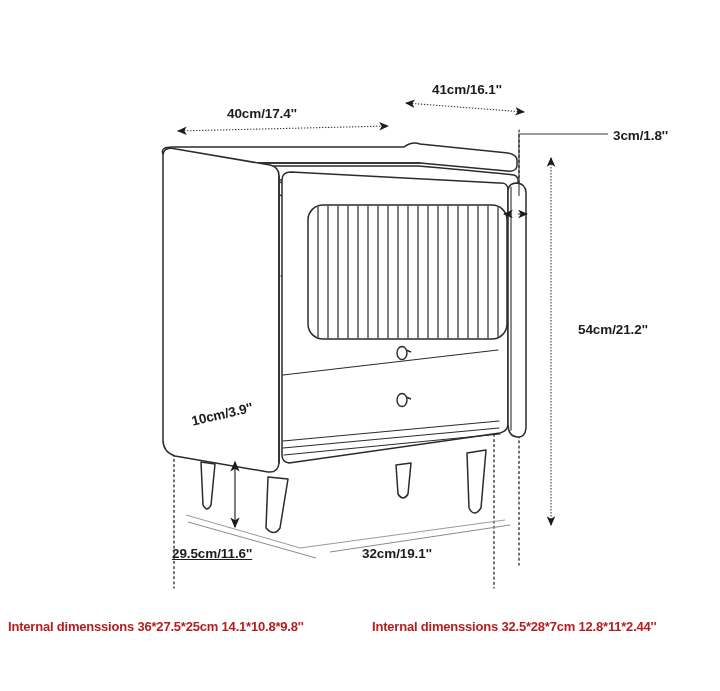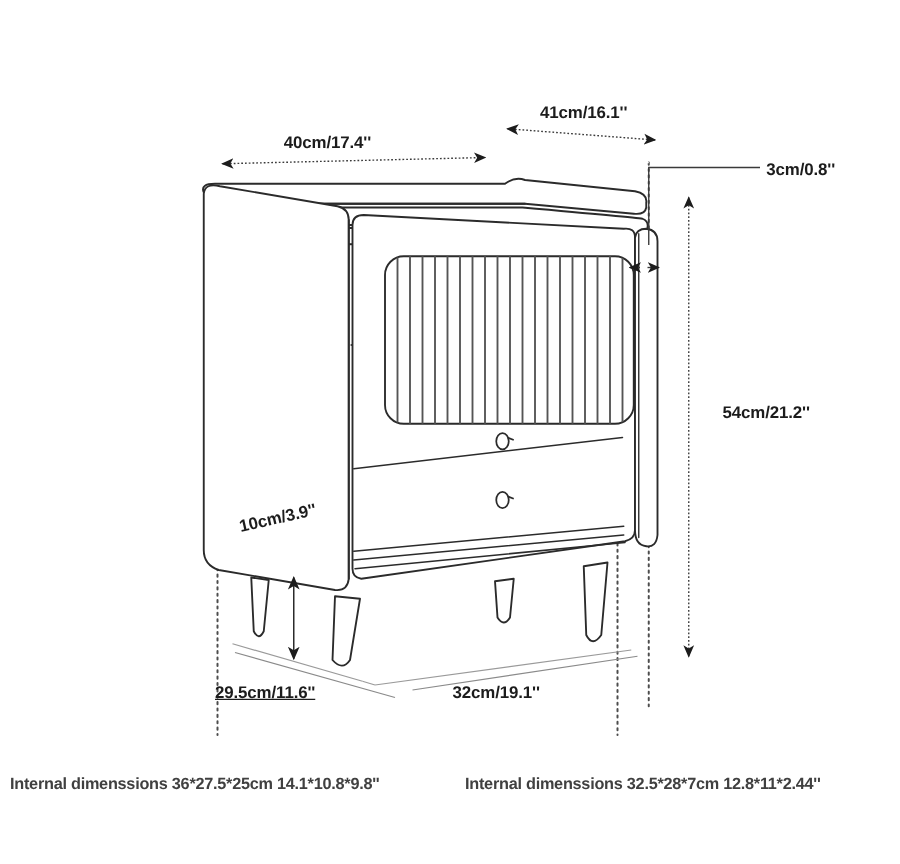"3cm/0.8''" div.dim-label { text: 3cm/0.8'' -> 3cm/1.8'' }
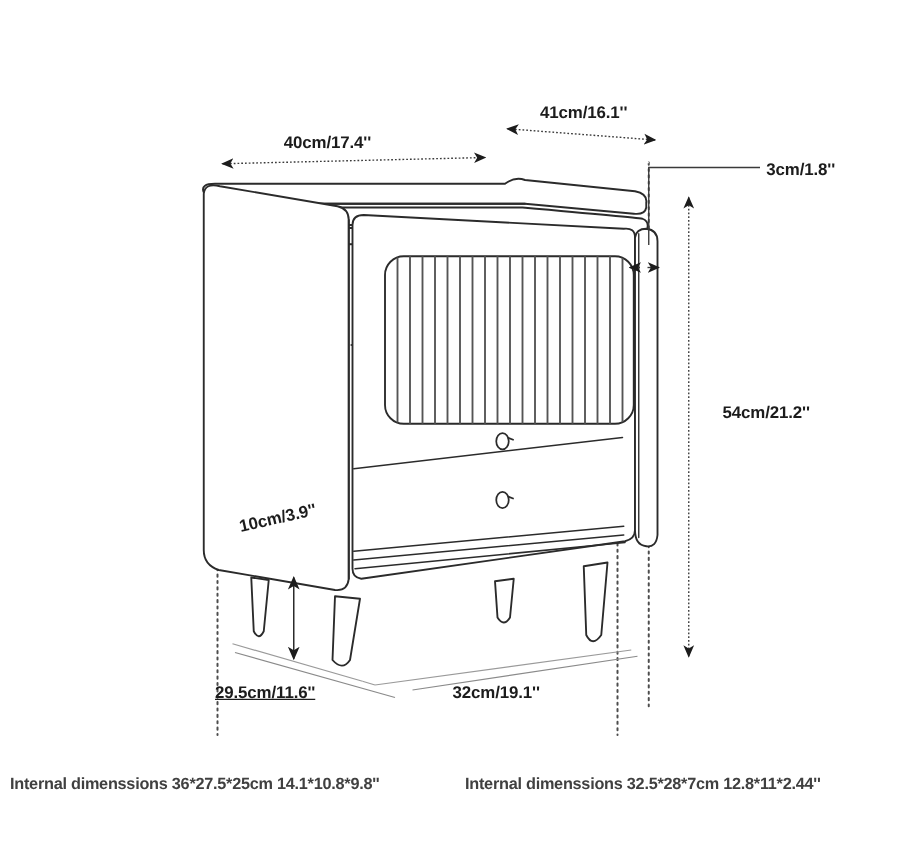"Internal dimenssions 36*27.5*25cm" .note-label { color: #404040 -> #b91c1c }
